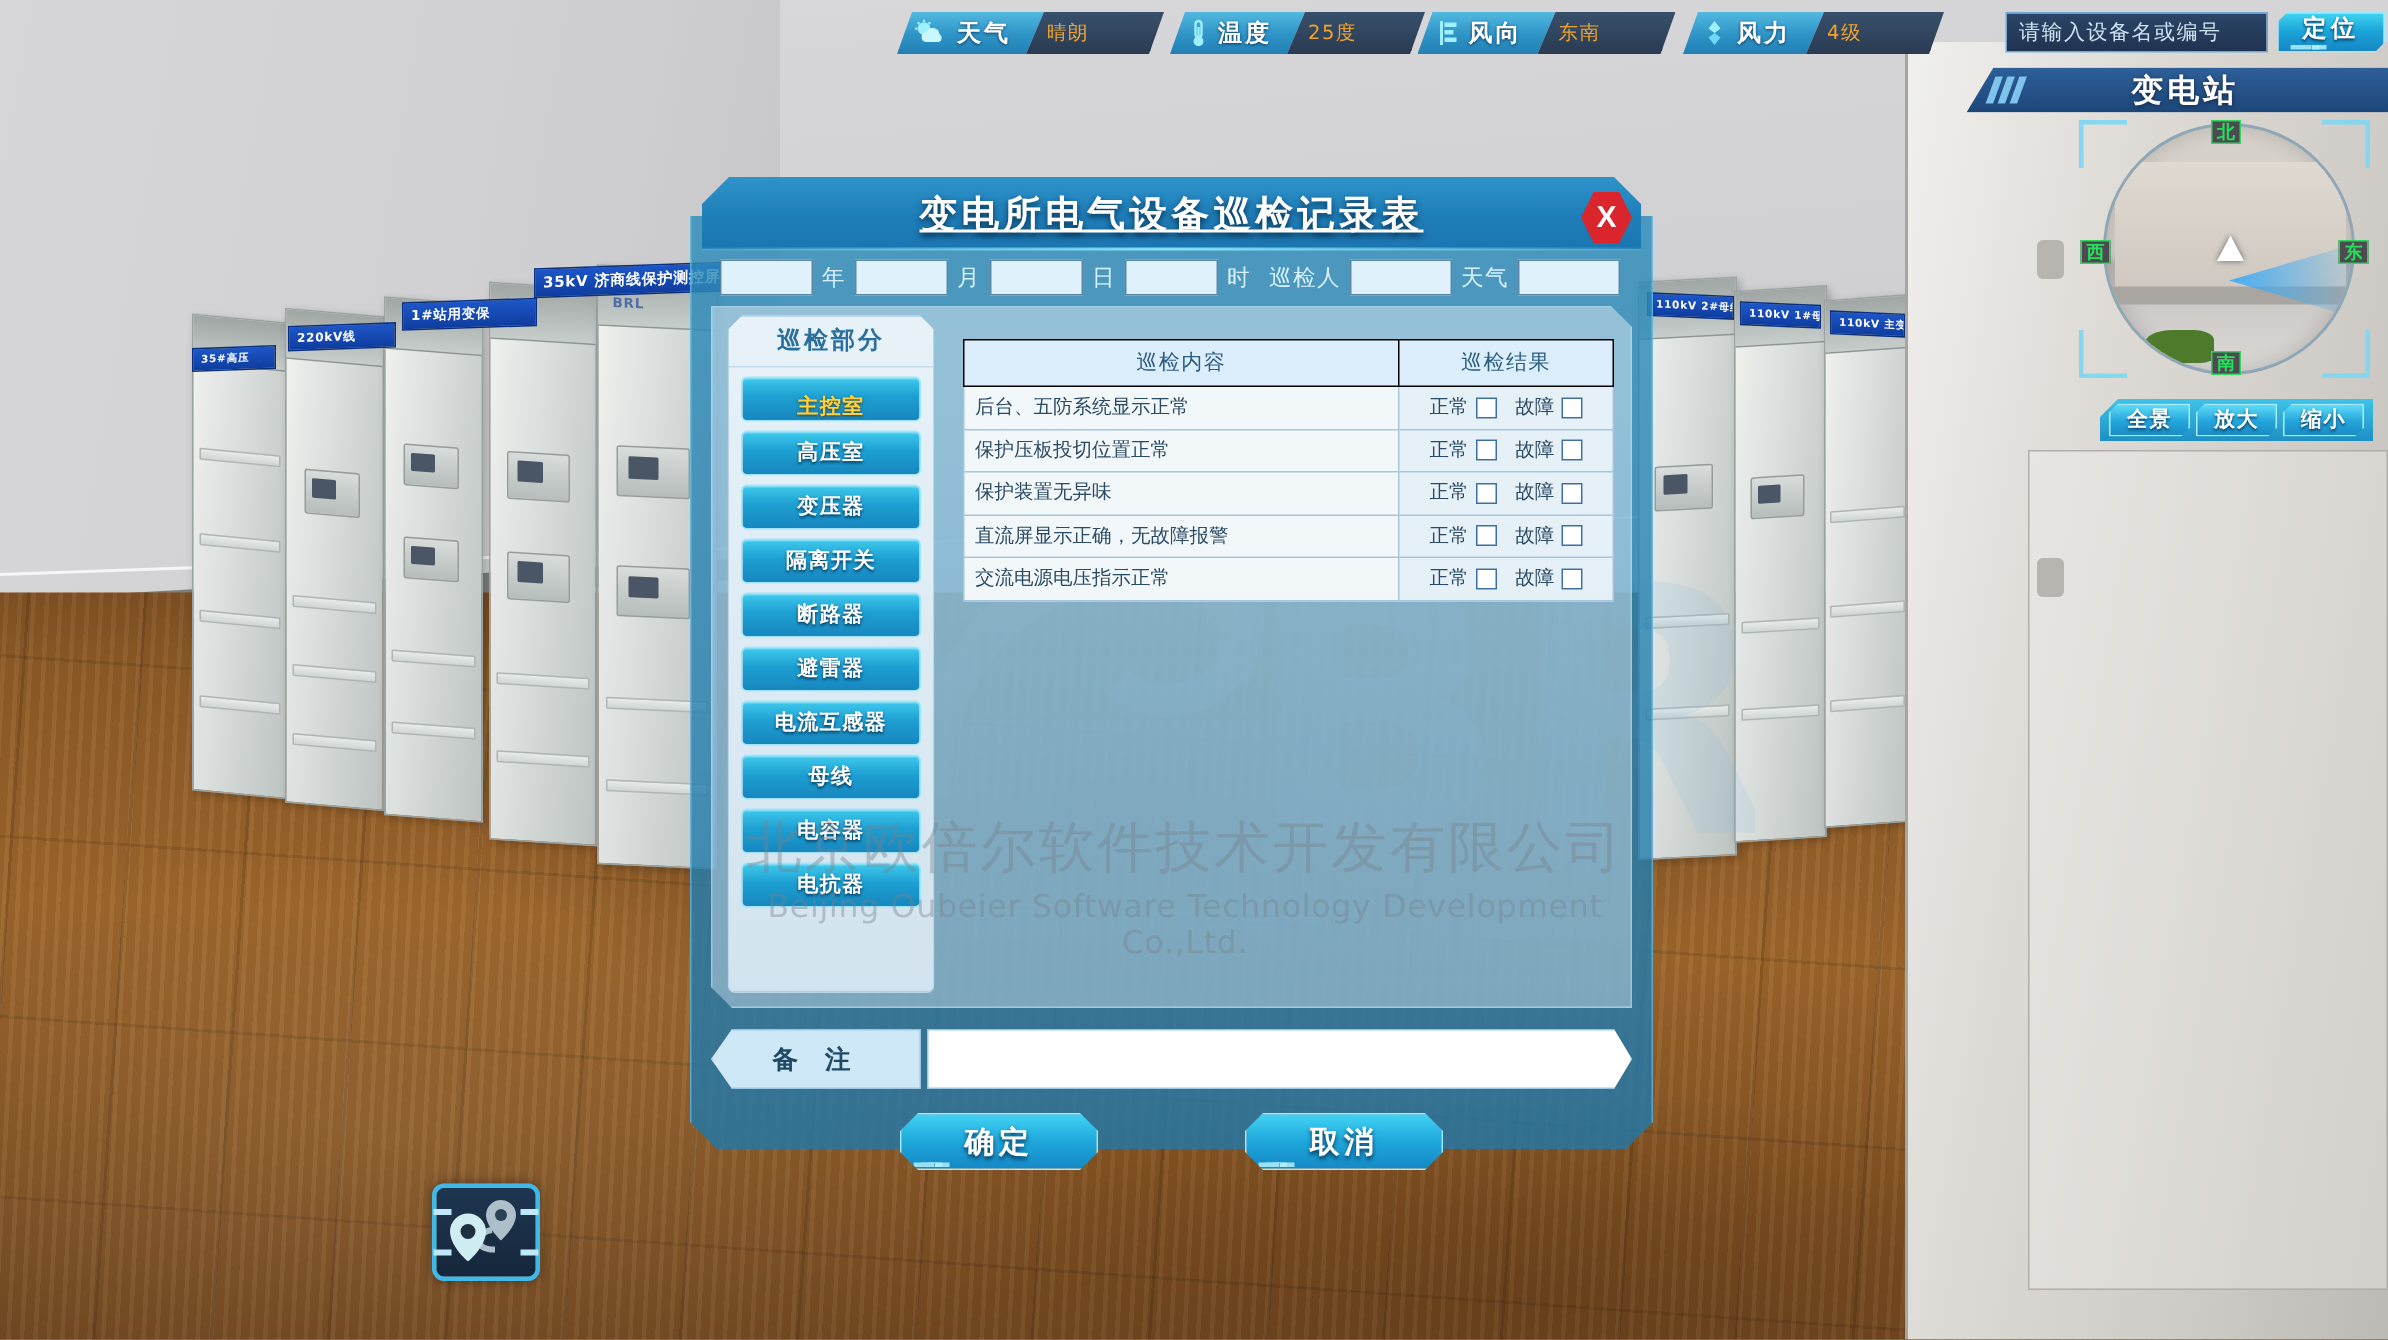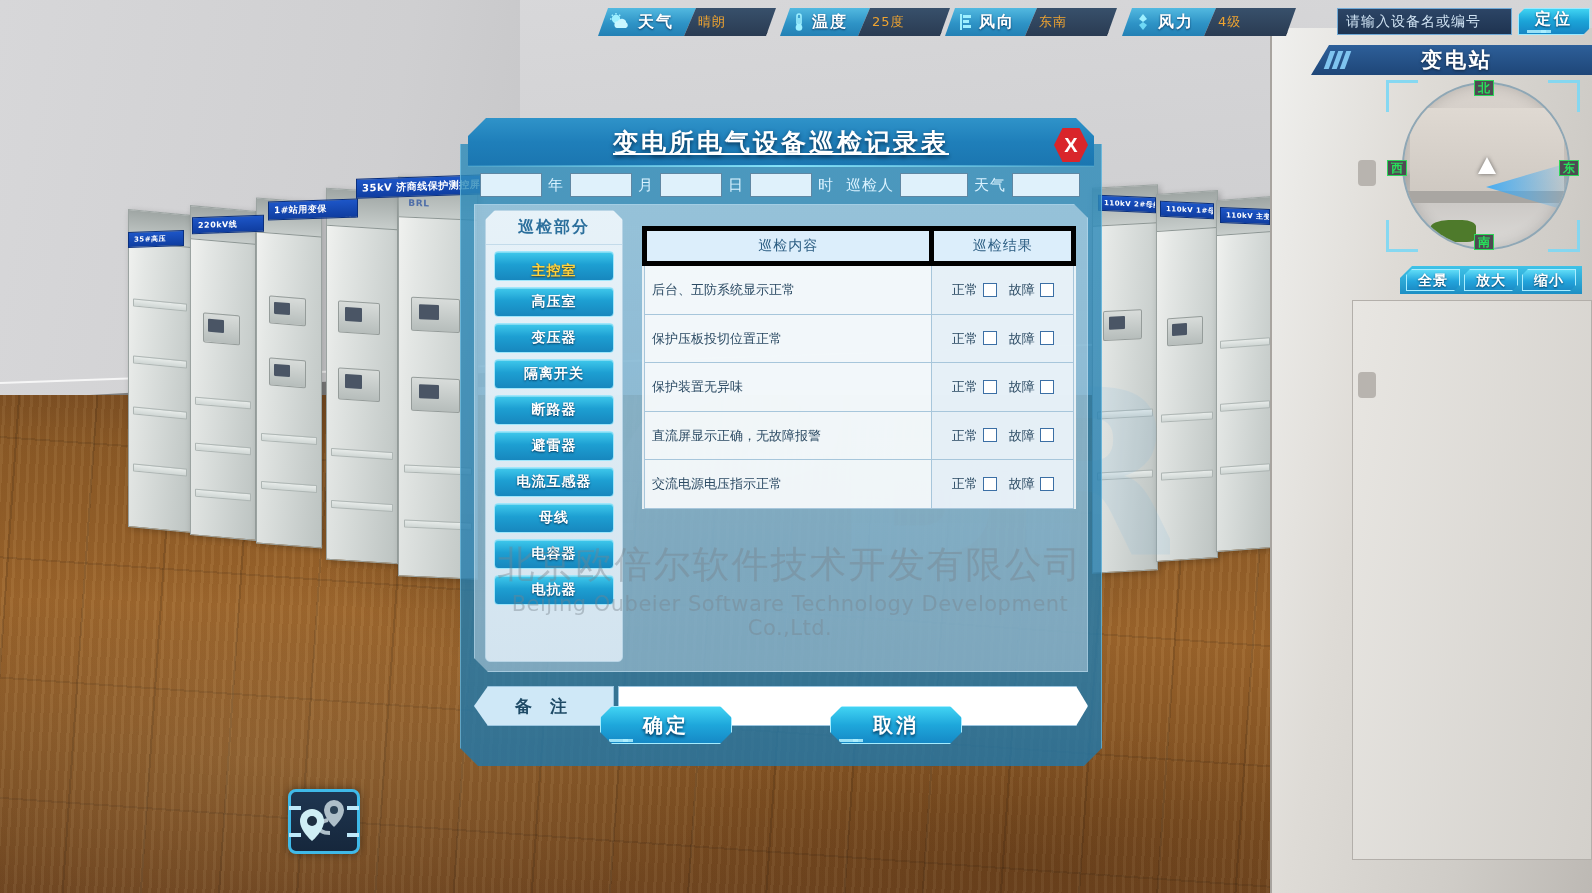"巡检内容" table.insp th { border: 5px solid #000000 -> 1px solid #000000 }
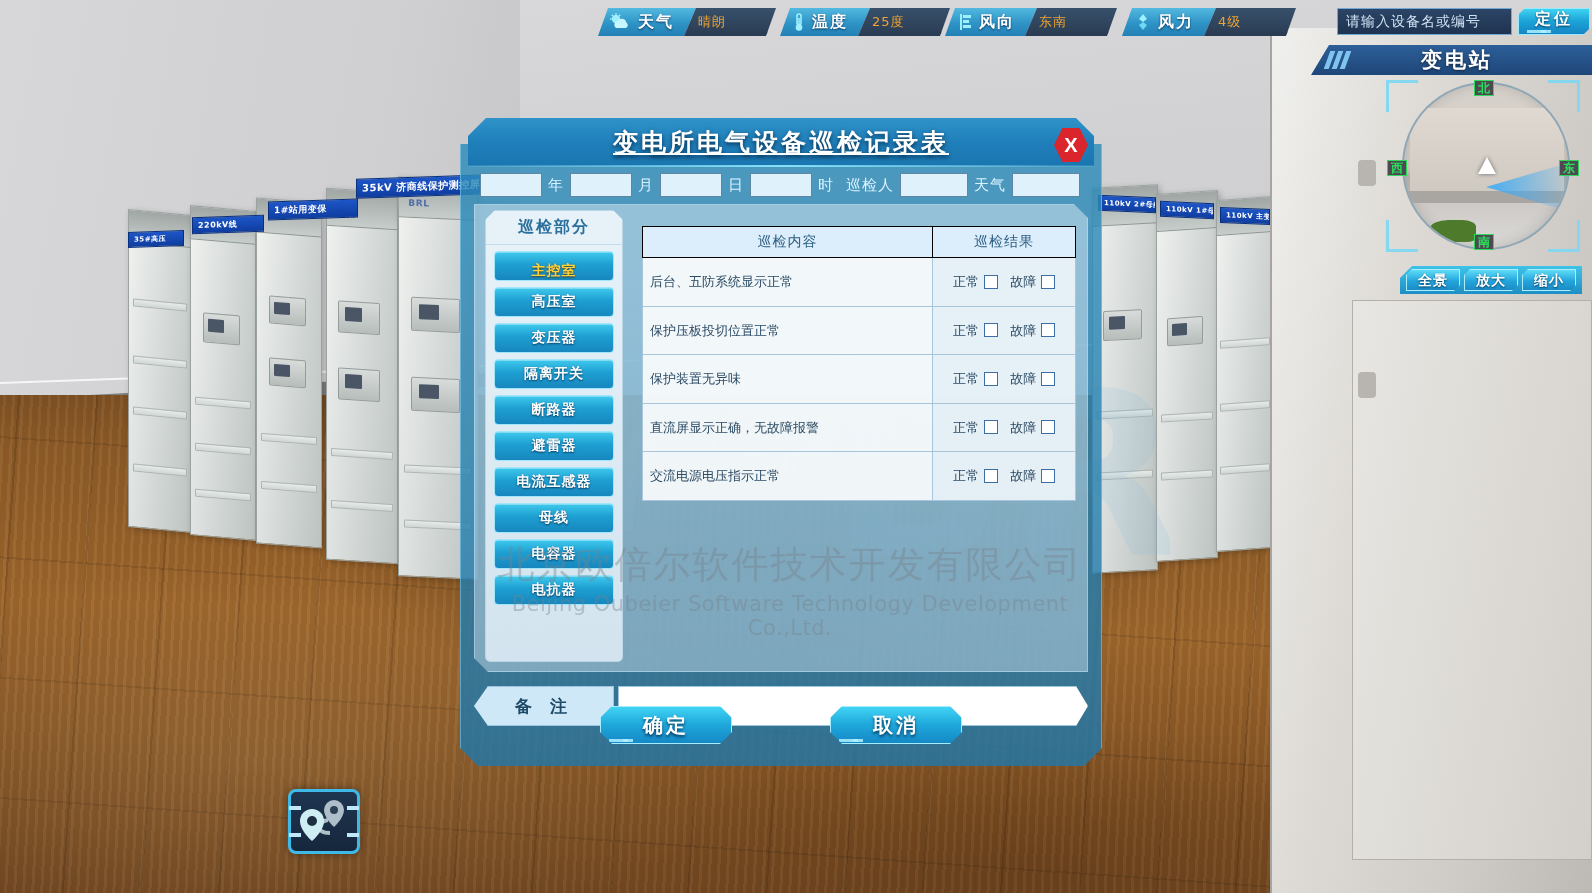"后台、五防系统显示正常" table.insp td { padding: 15px 7px -> 5px 7px }
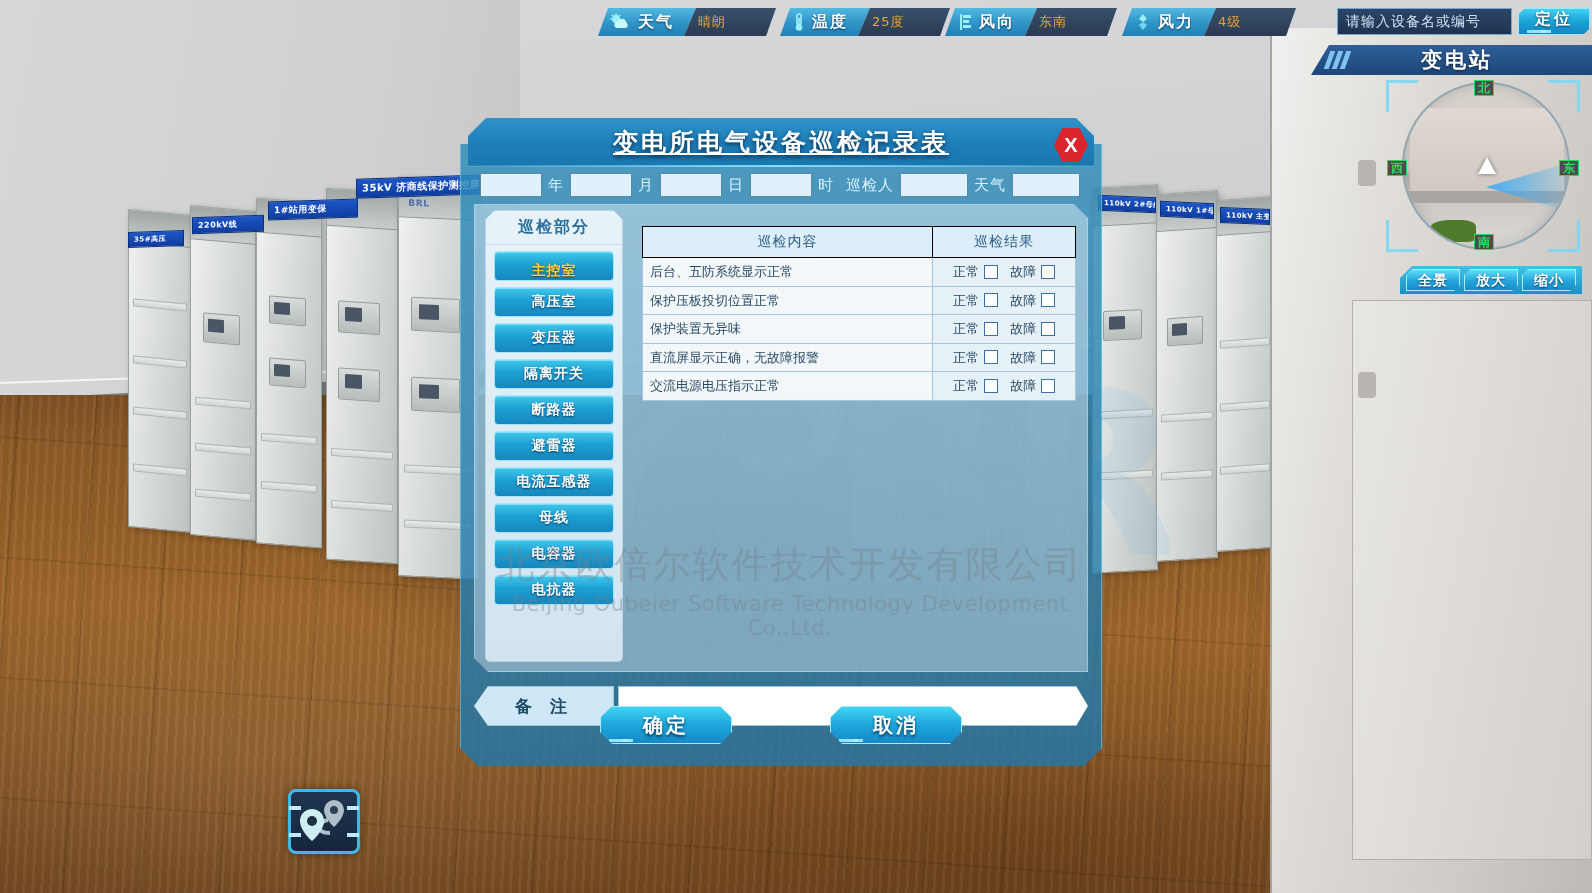"全景" .mm-btn { align-items: flex-end -> center }
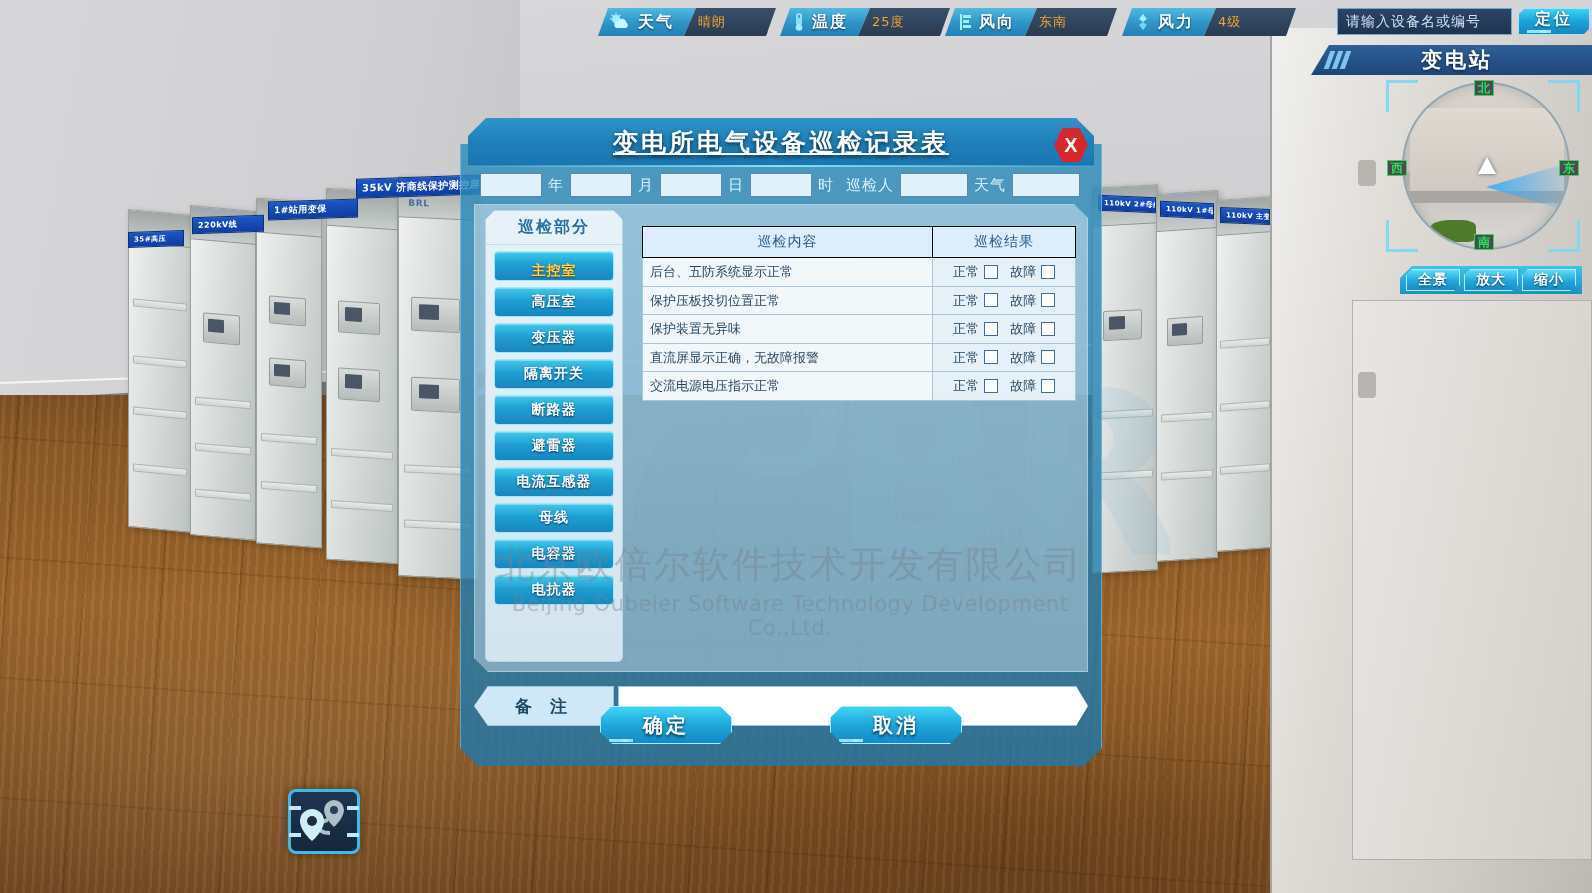"确定" .footer { top: 588px -> 624px }
